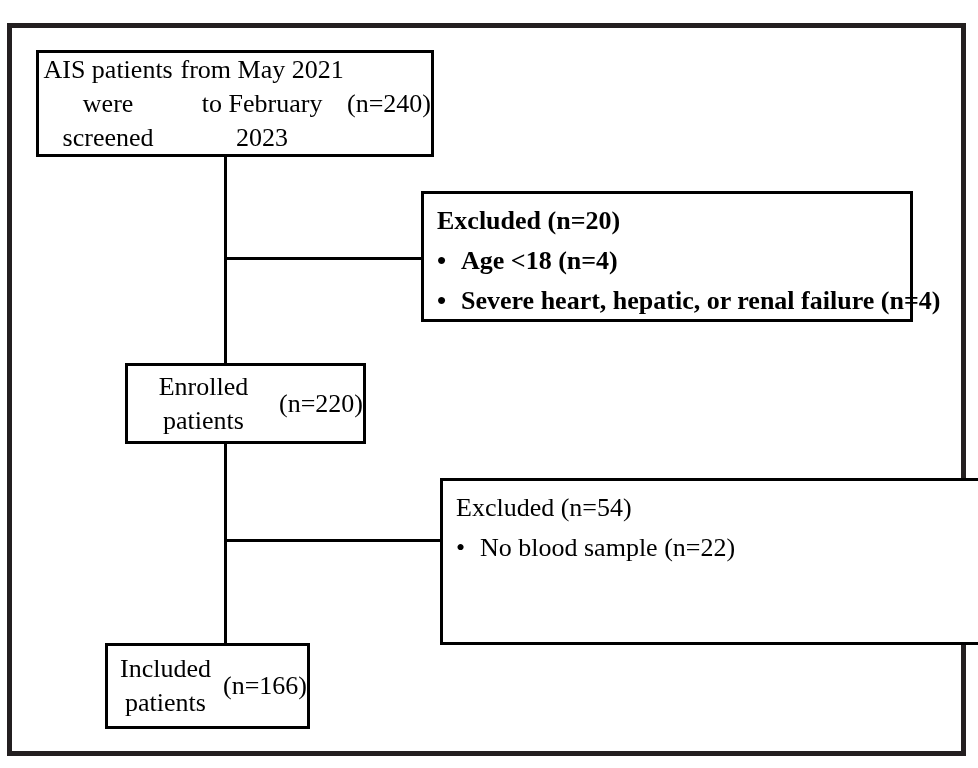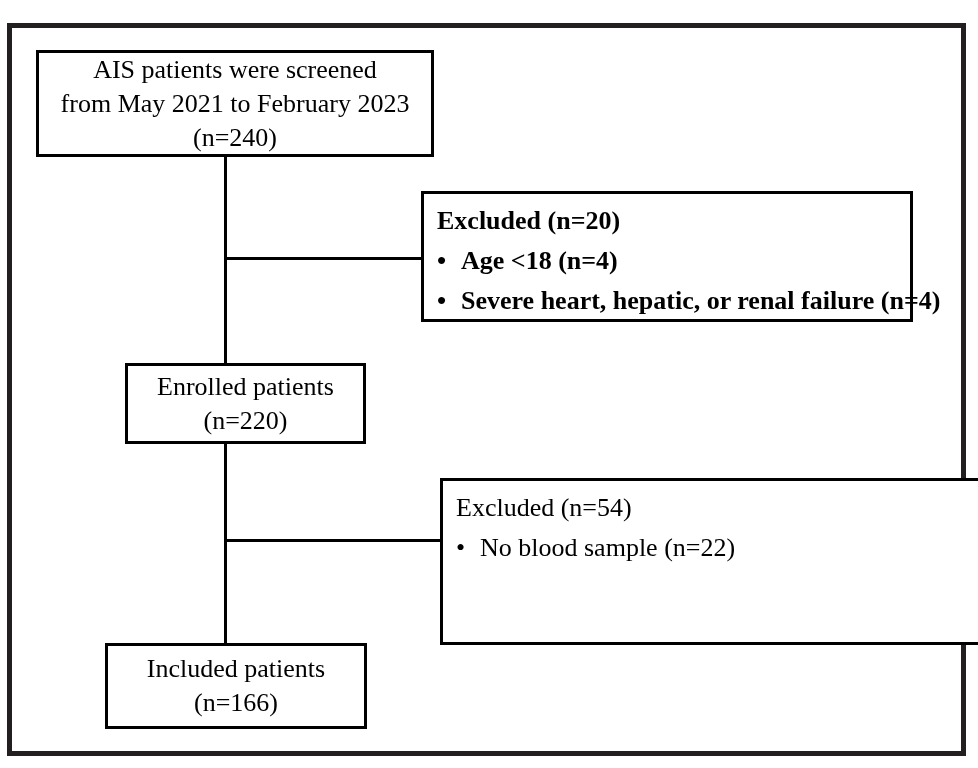"AIS patients were screened" .center-box { flex-direction: column -> none }
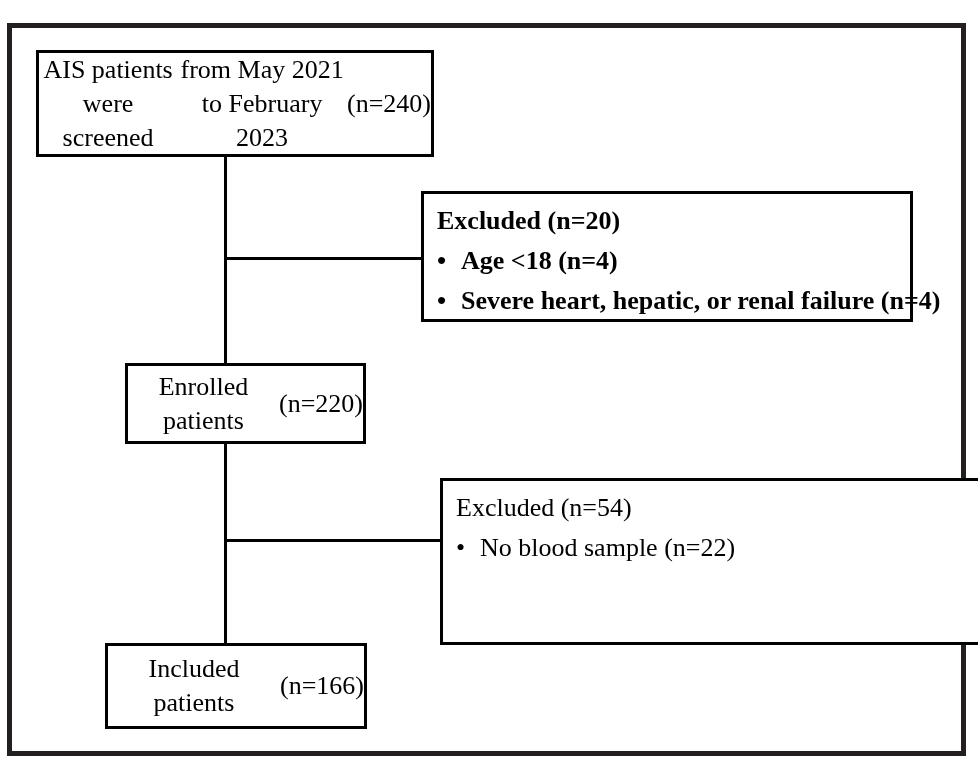"Included patients" .box-included { width: 262px -> 205px }
